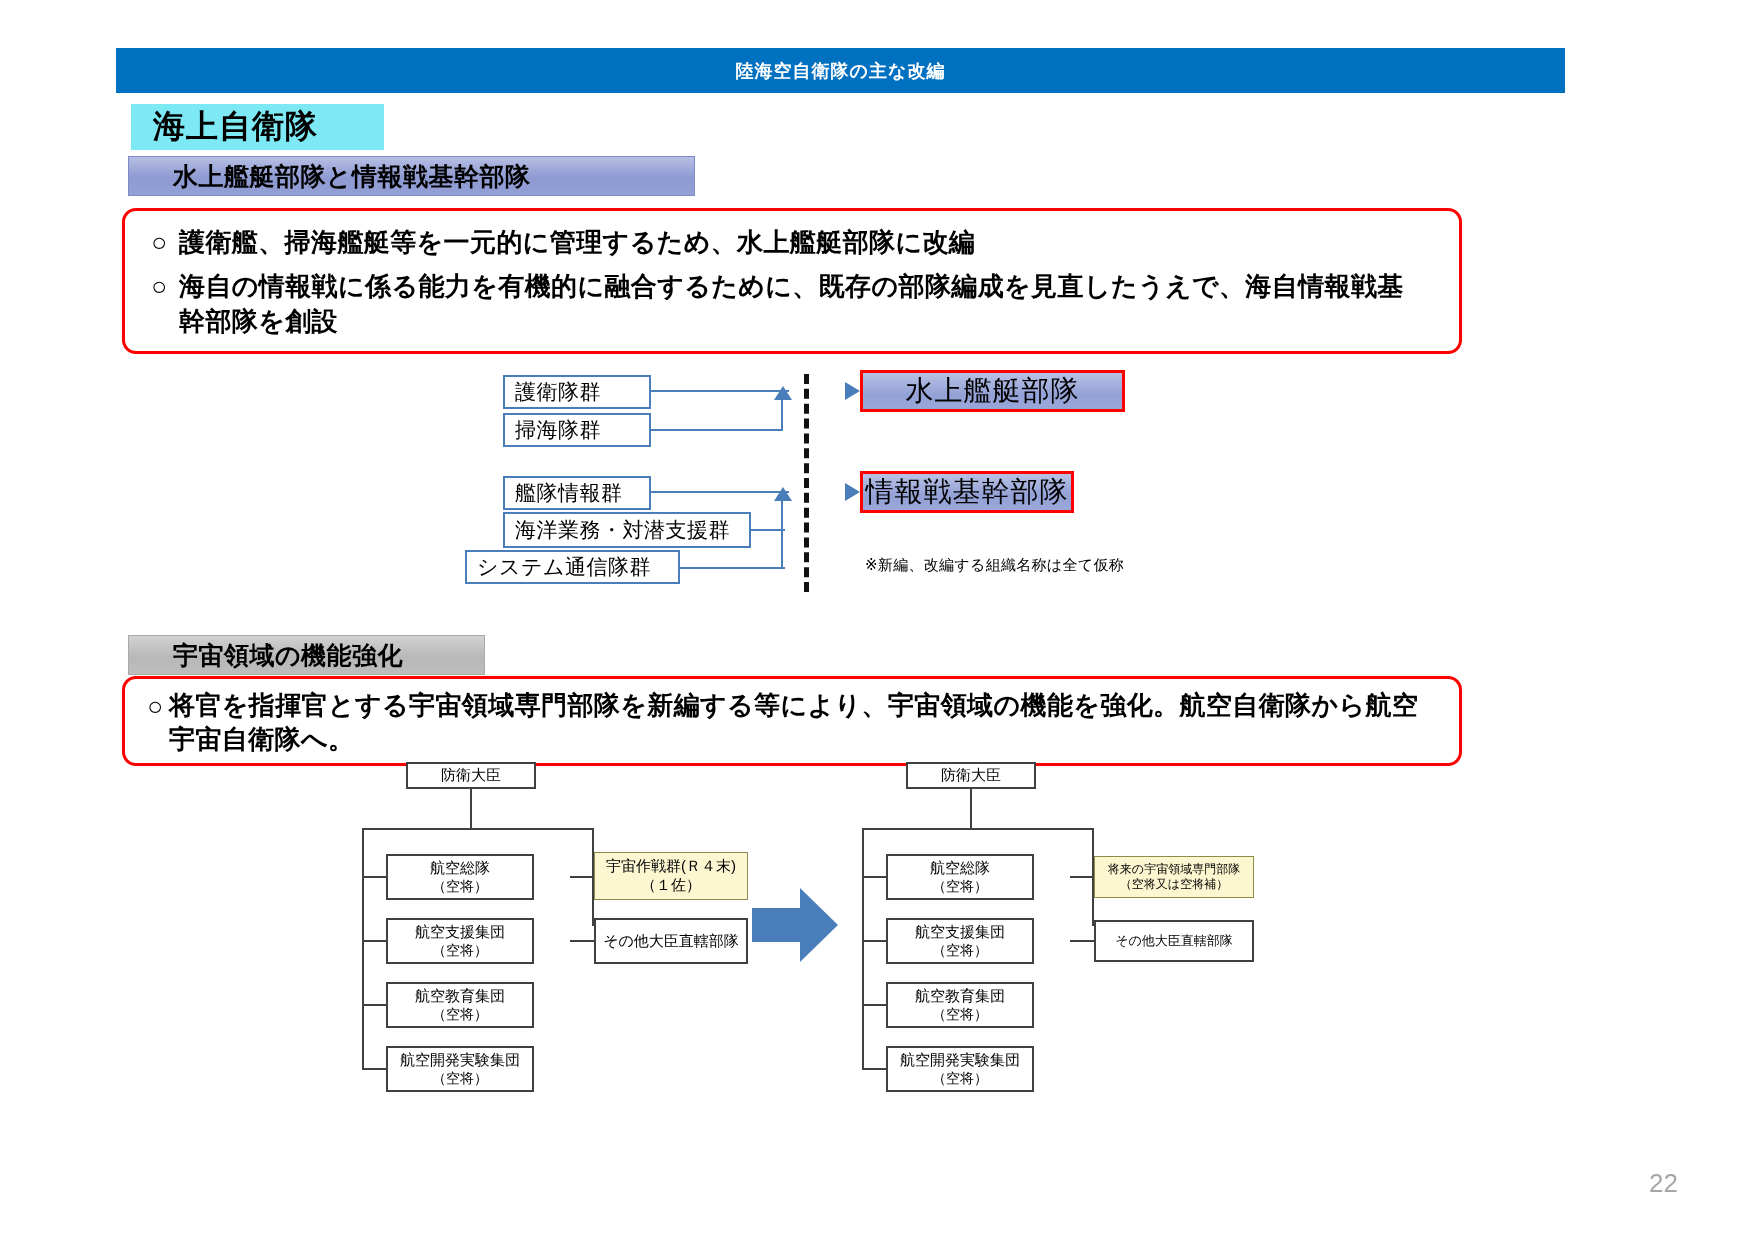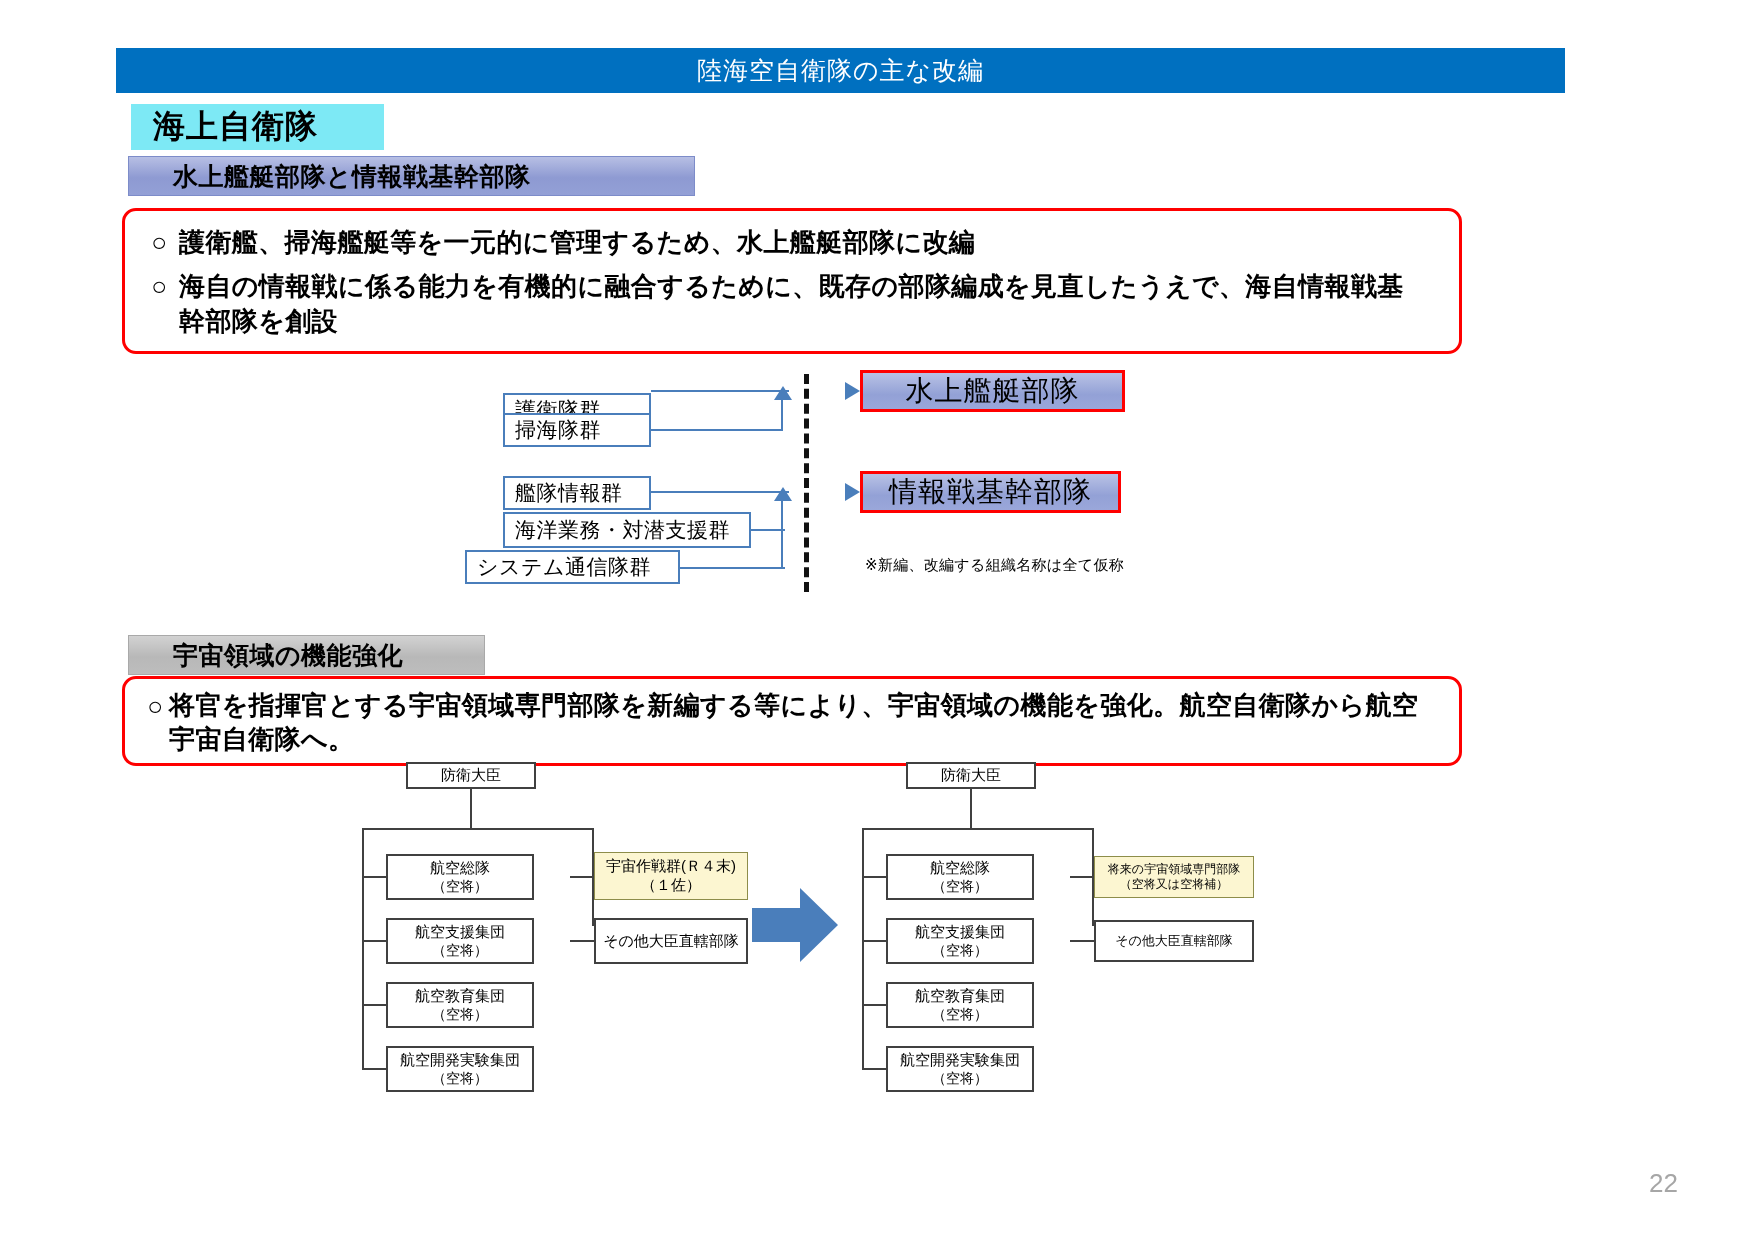"陸海空自衛隊の主な改編" .title-bar .t { font-size: 25px -> 18px; font-weight: 400 -> 700 }
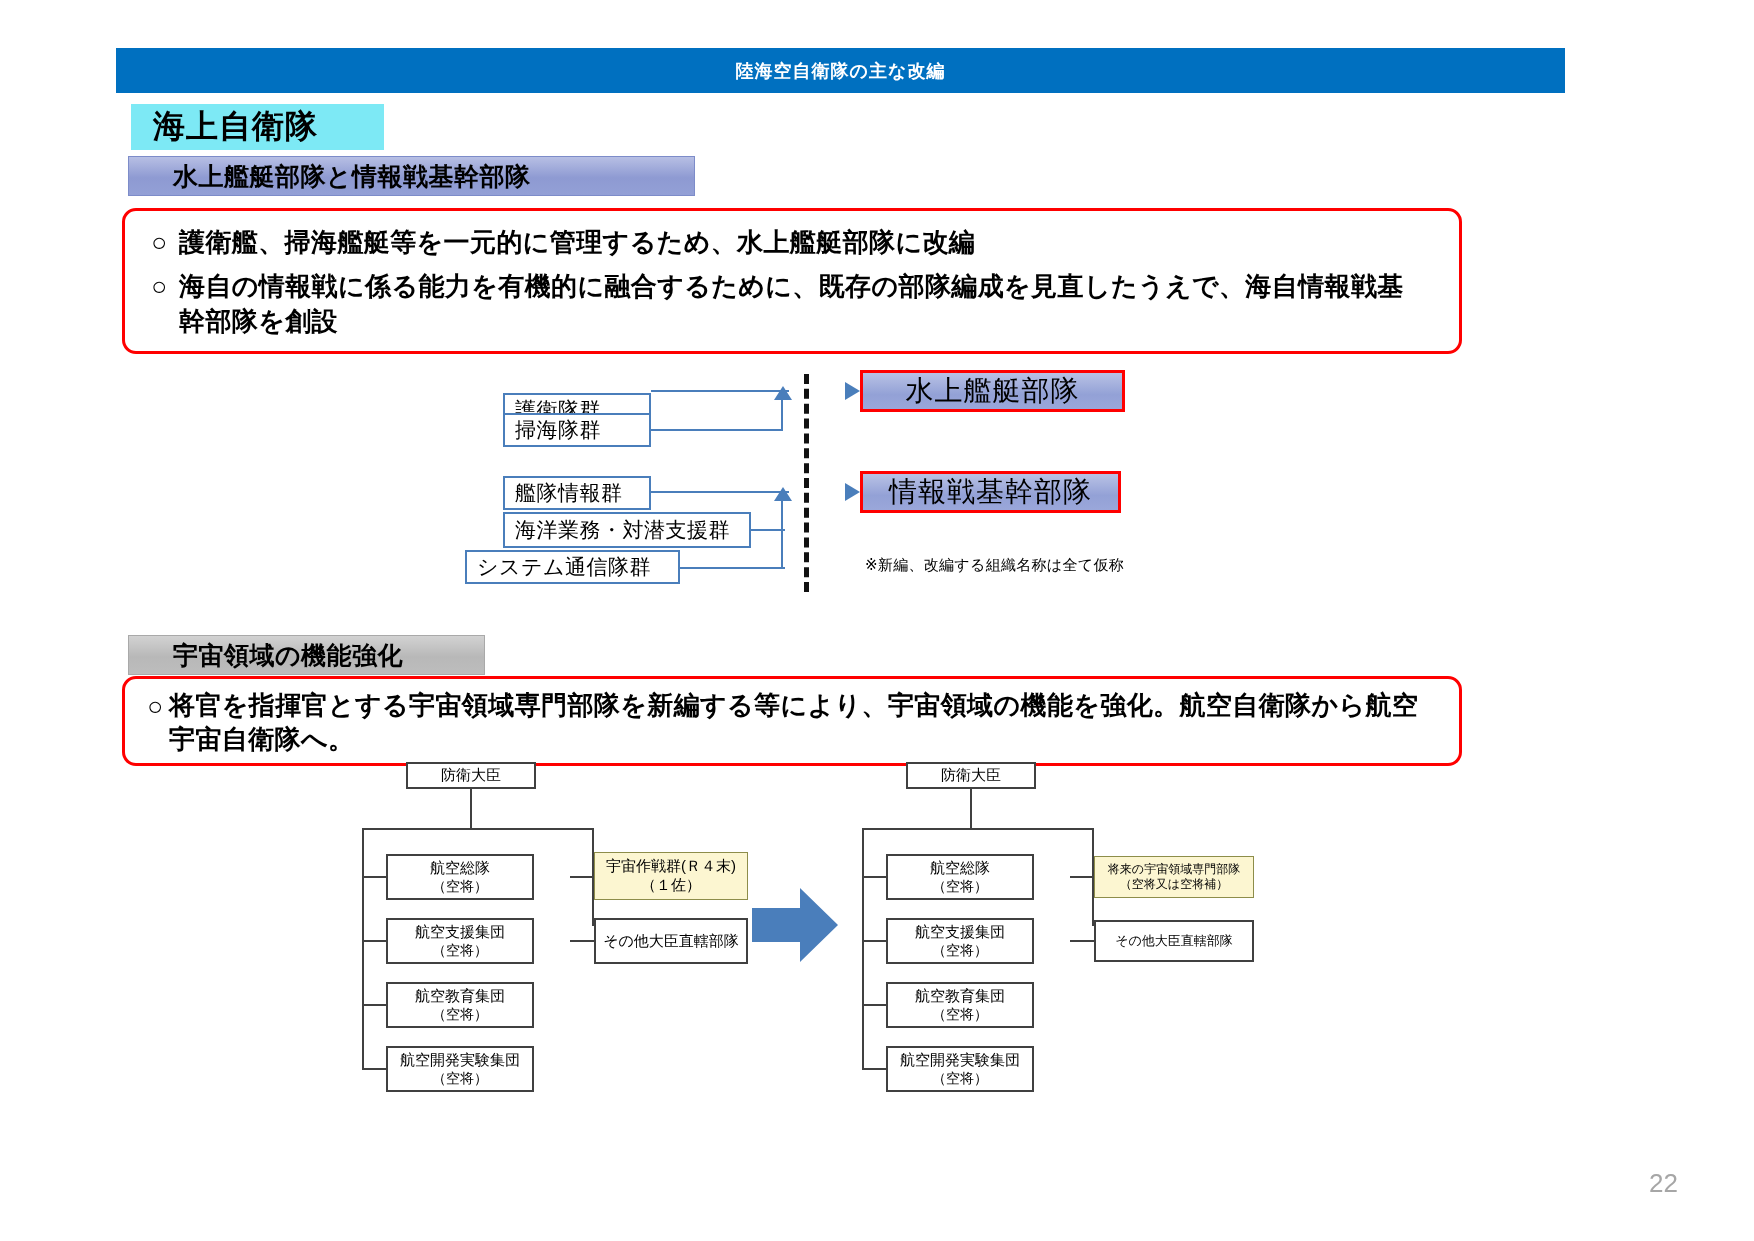"護衛隊群" div.nbox { top: 25px -> 7px }
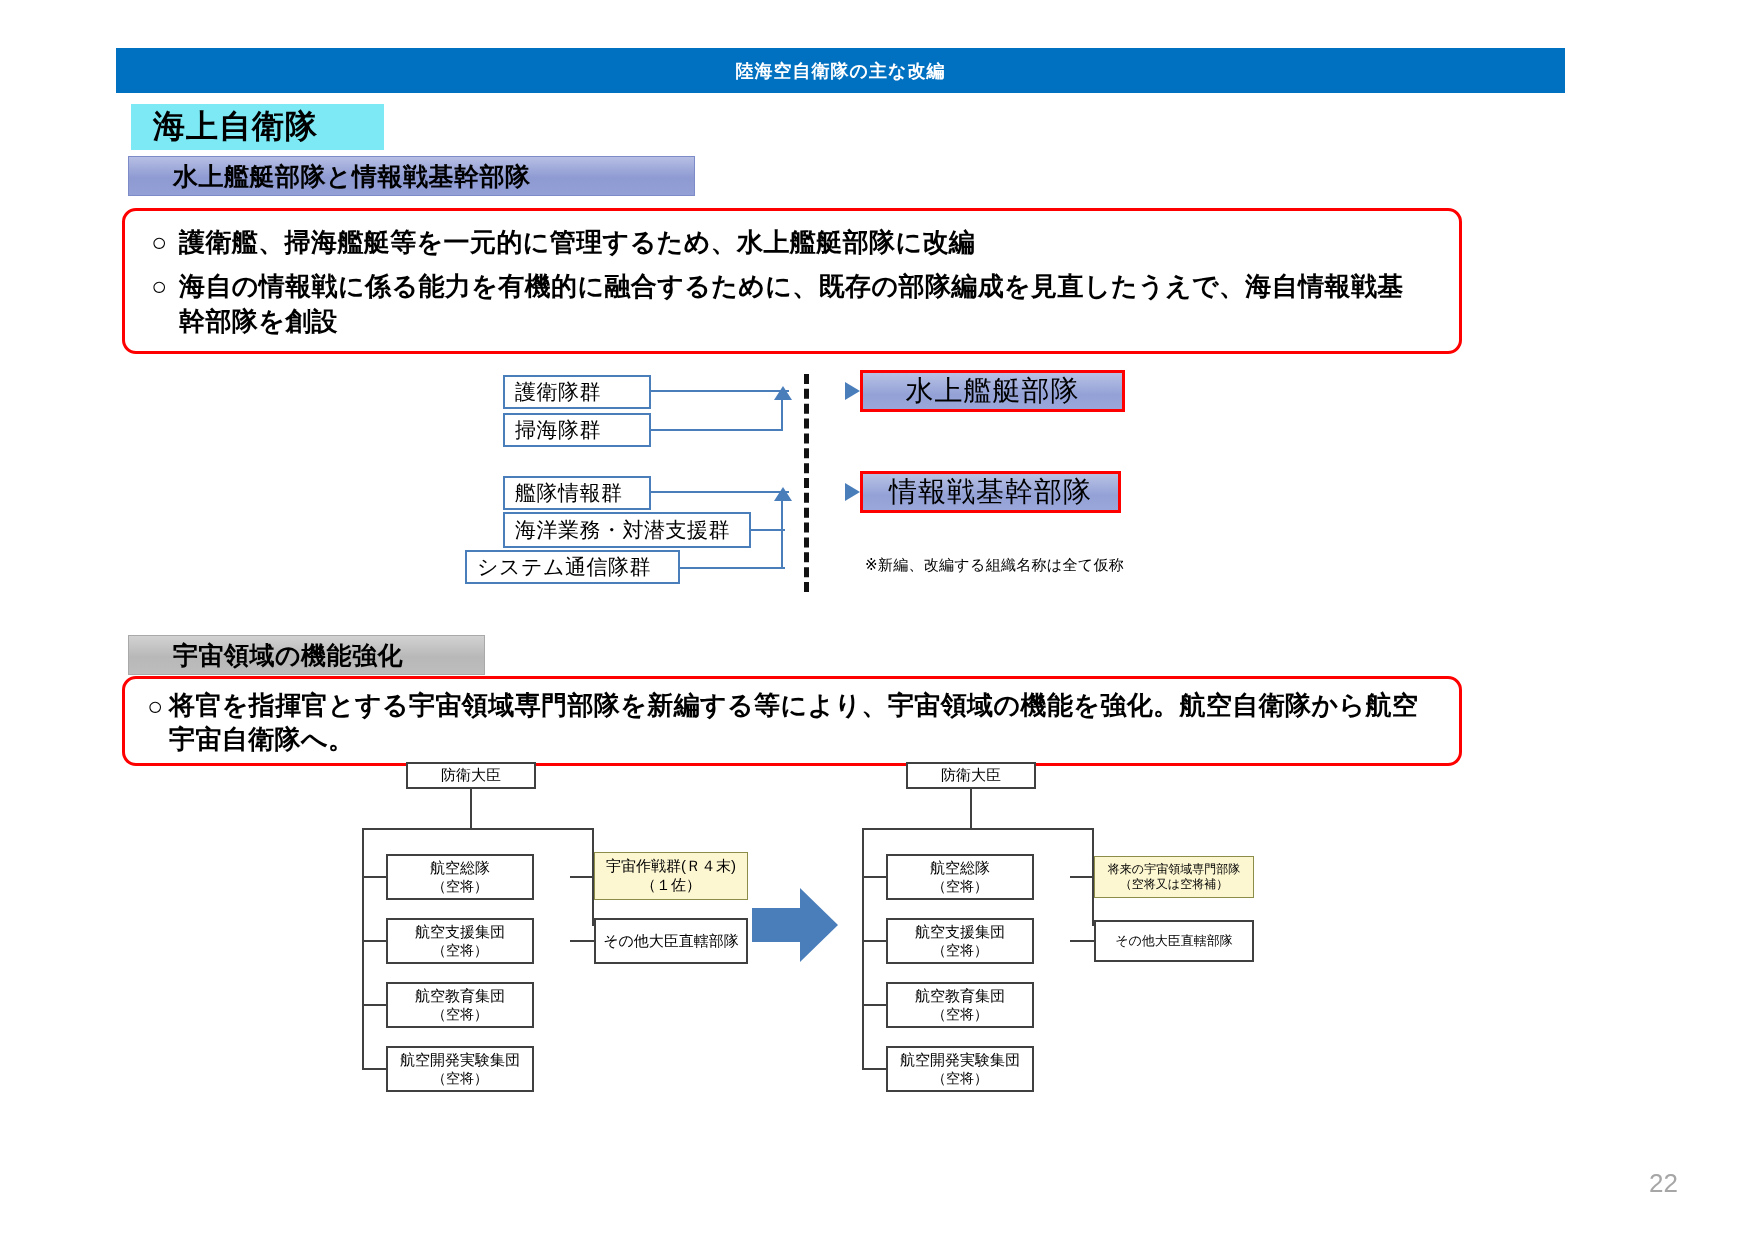"情報戦基幹部隊" div.res-box { width: 261px -> 214px }
